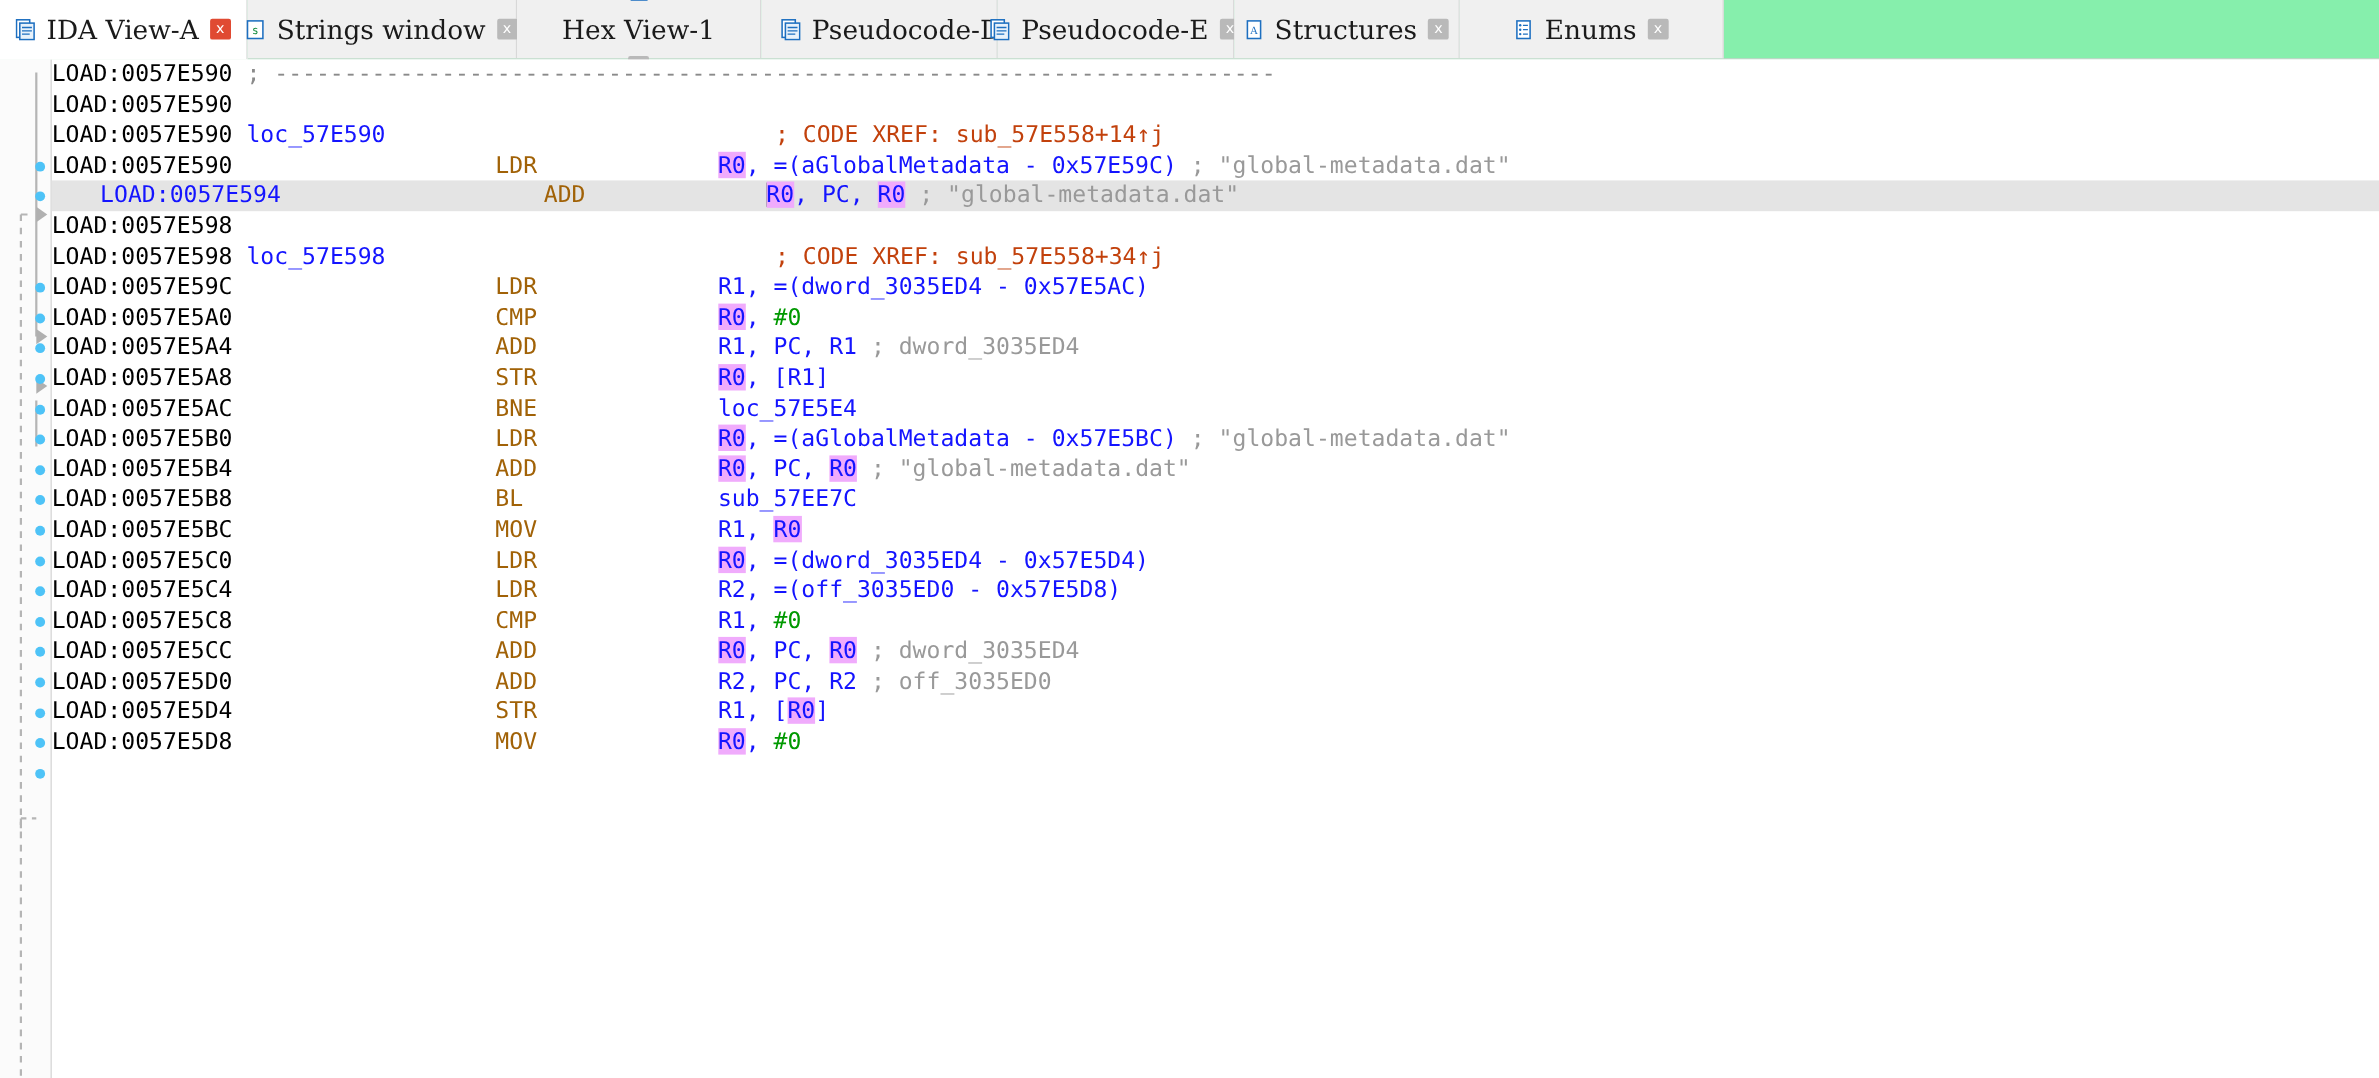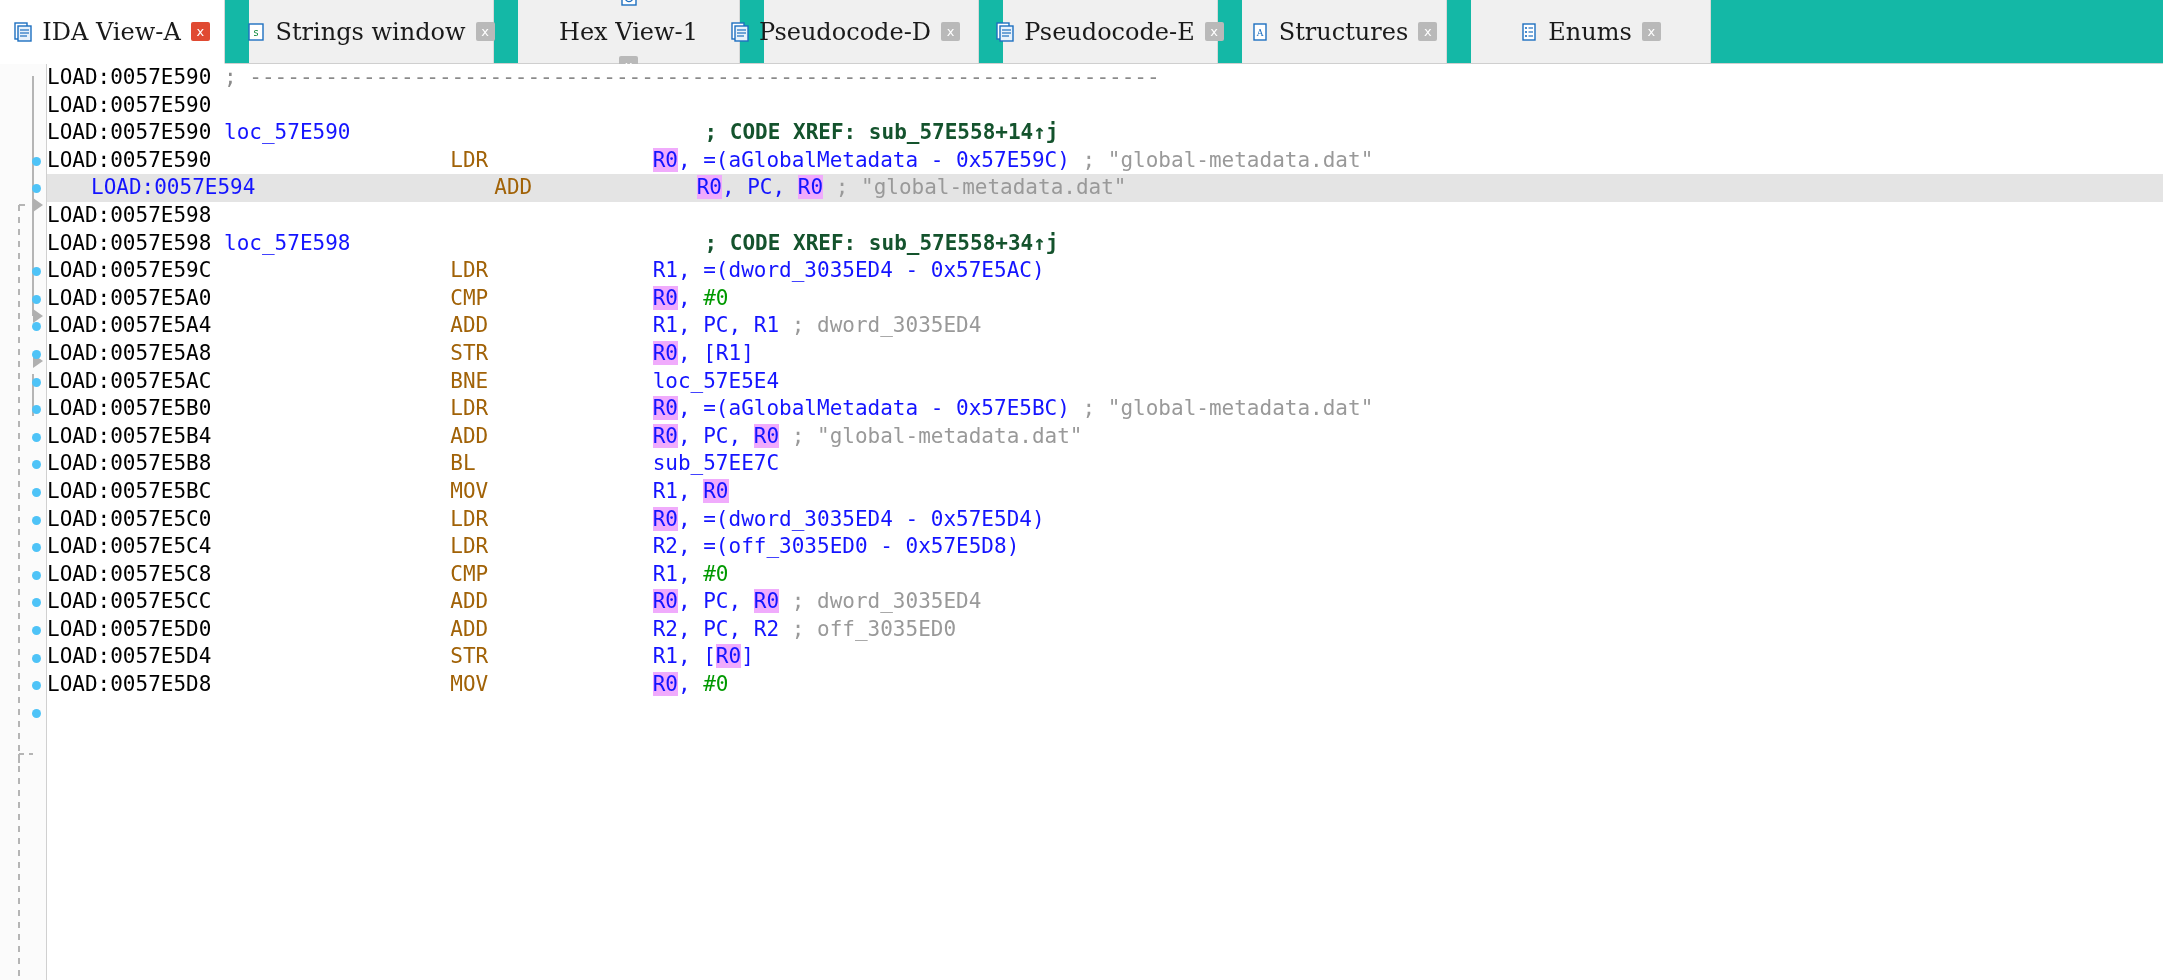"IDA View-A" .tabbar { background: #14b8a6 -> #86efac; gap: 24px -> none; height: 64px -> 54px }
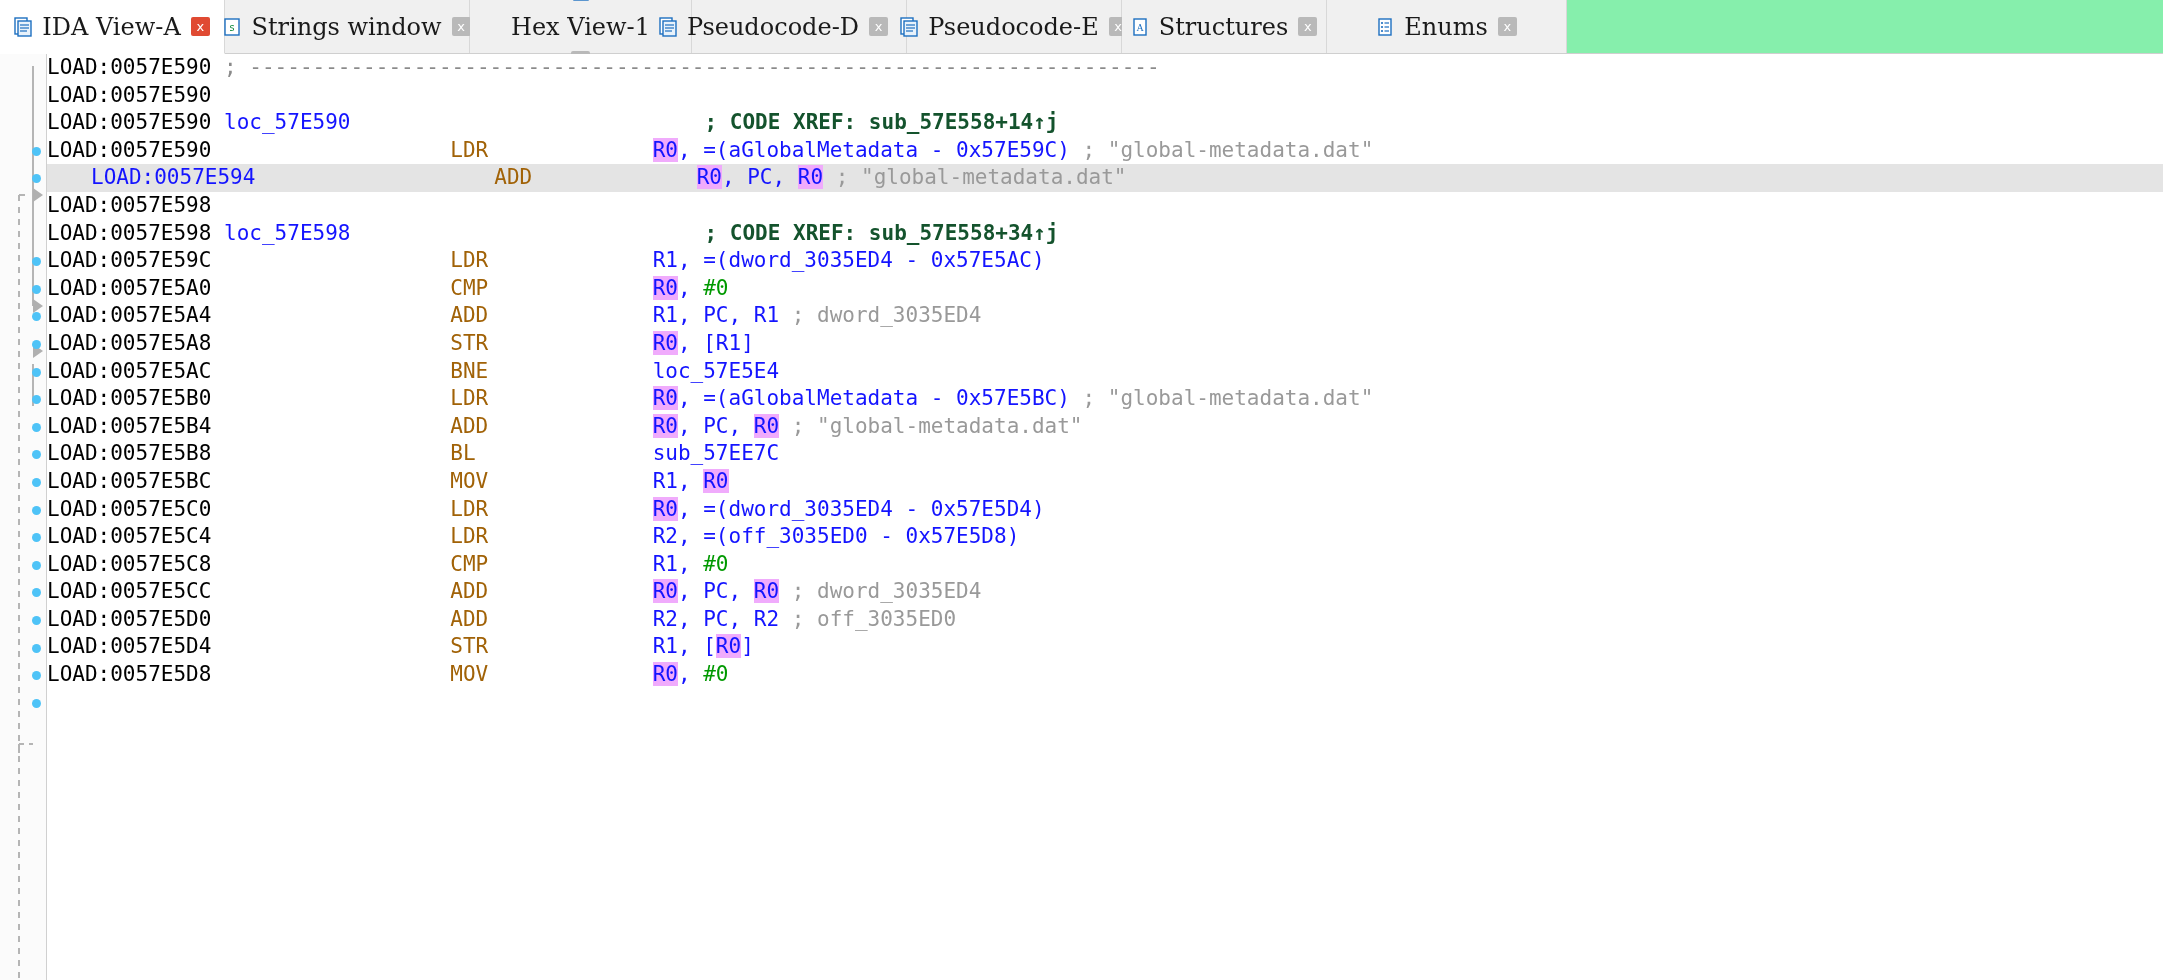"Pseudocode-D" div.tab { justify-content: flex-end -> space-between }
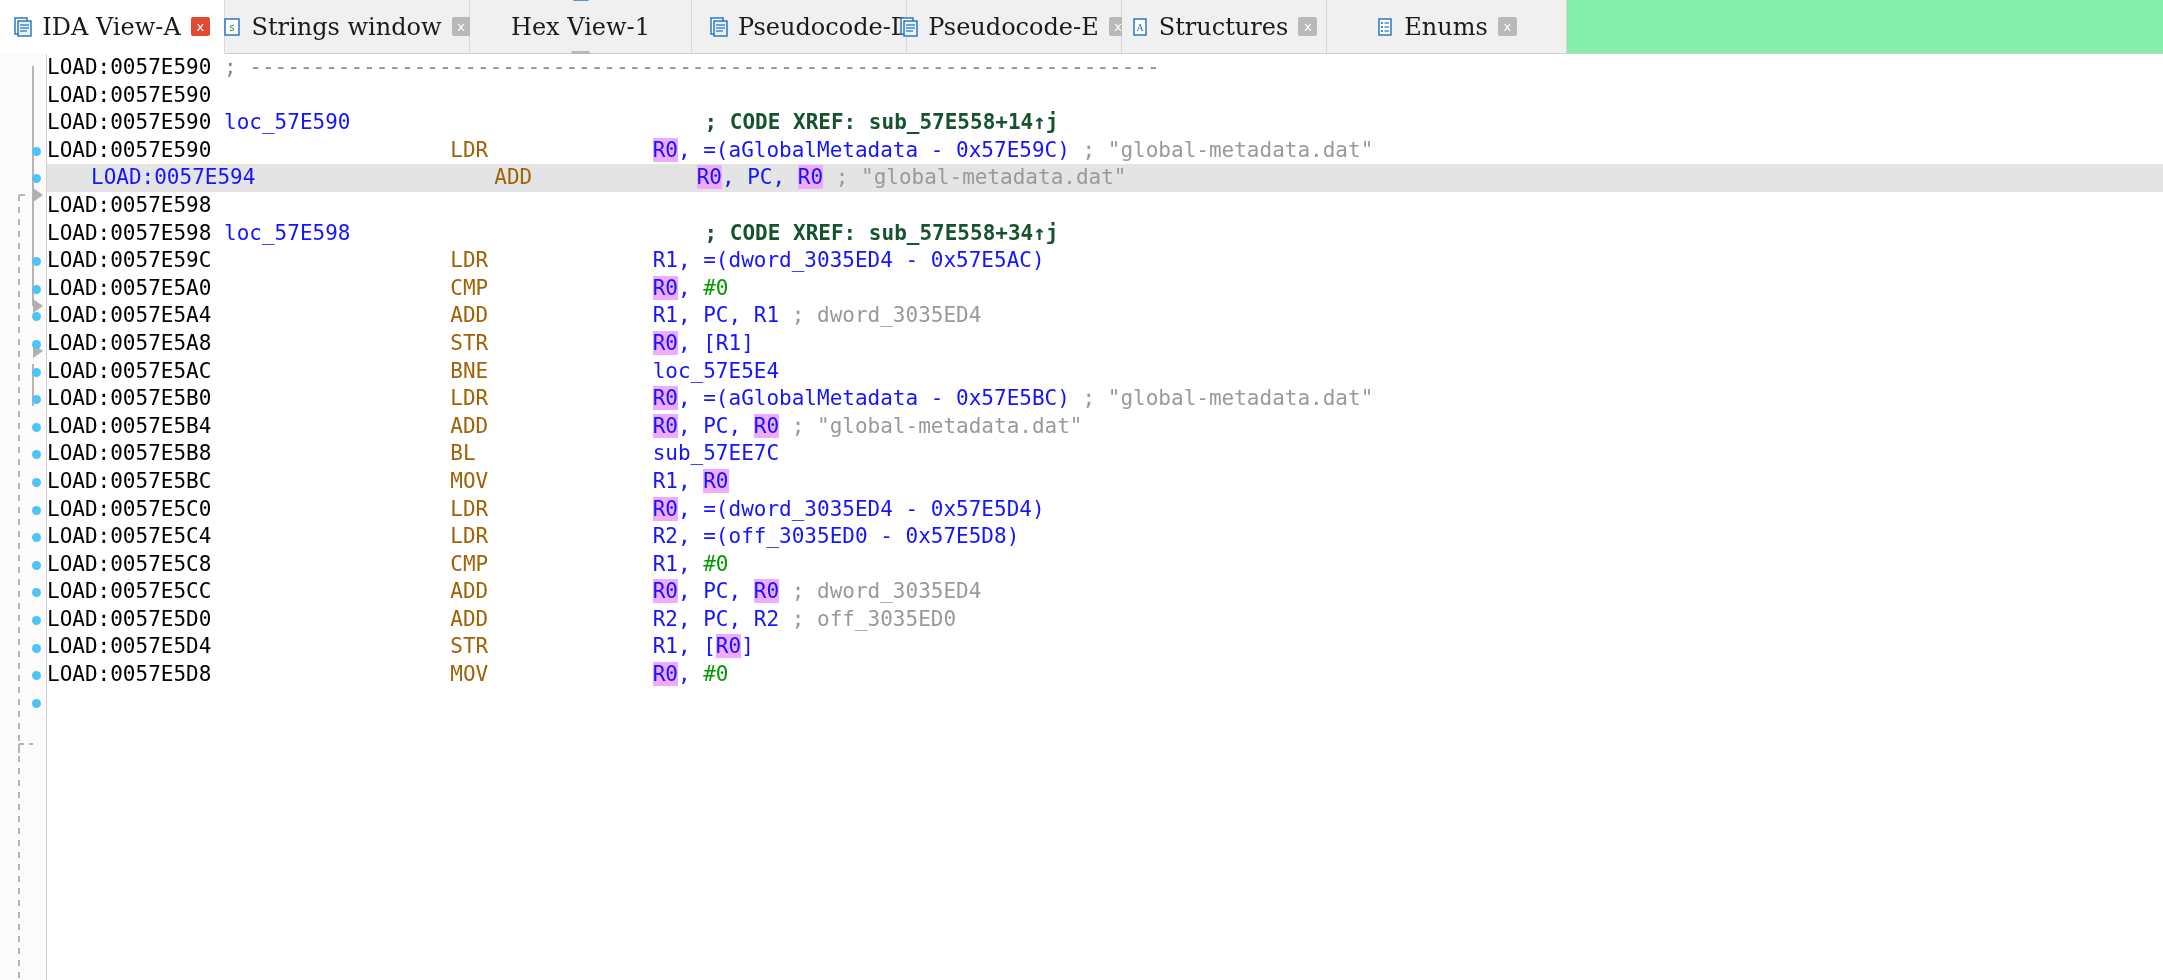"; CODE XREF: sub_57E558+14↑j" .xref { color: #14532d -> #c2410c; font-weight: bold -> none }
